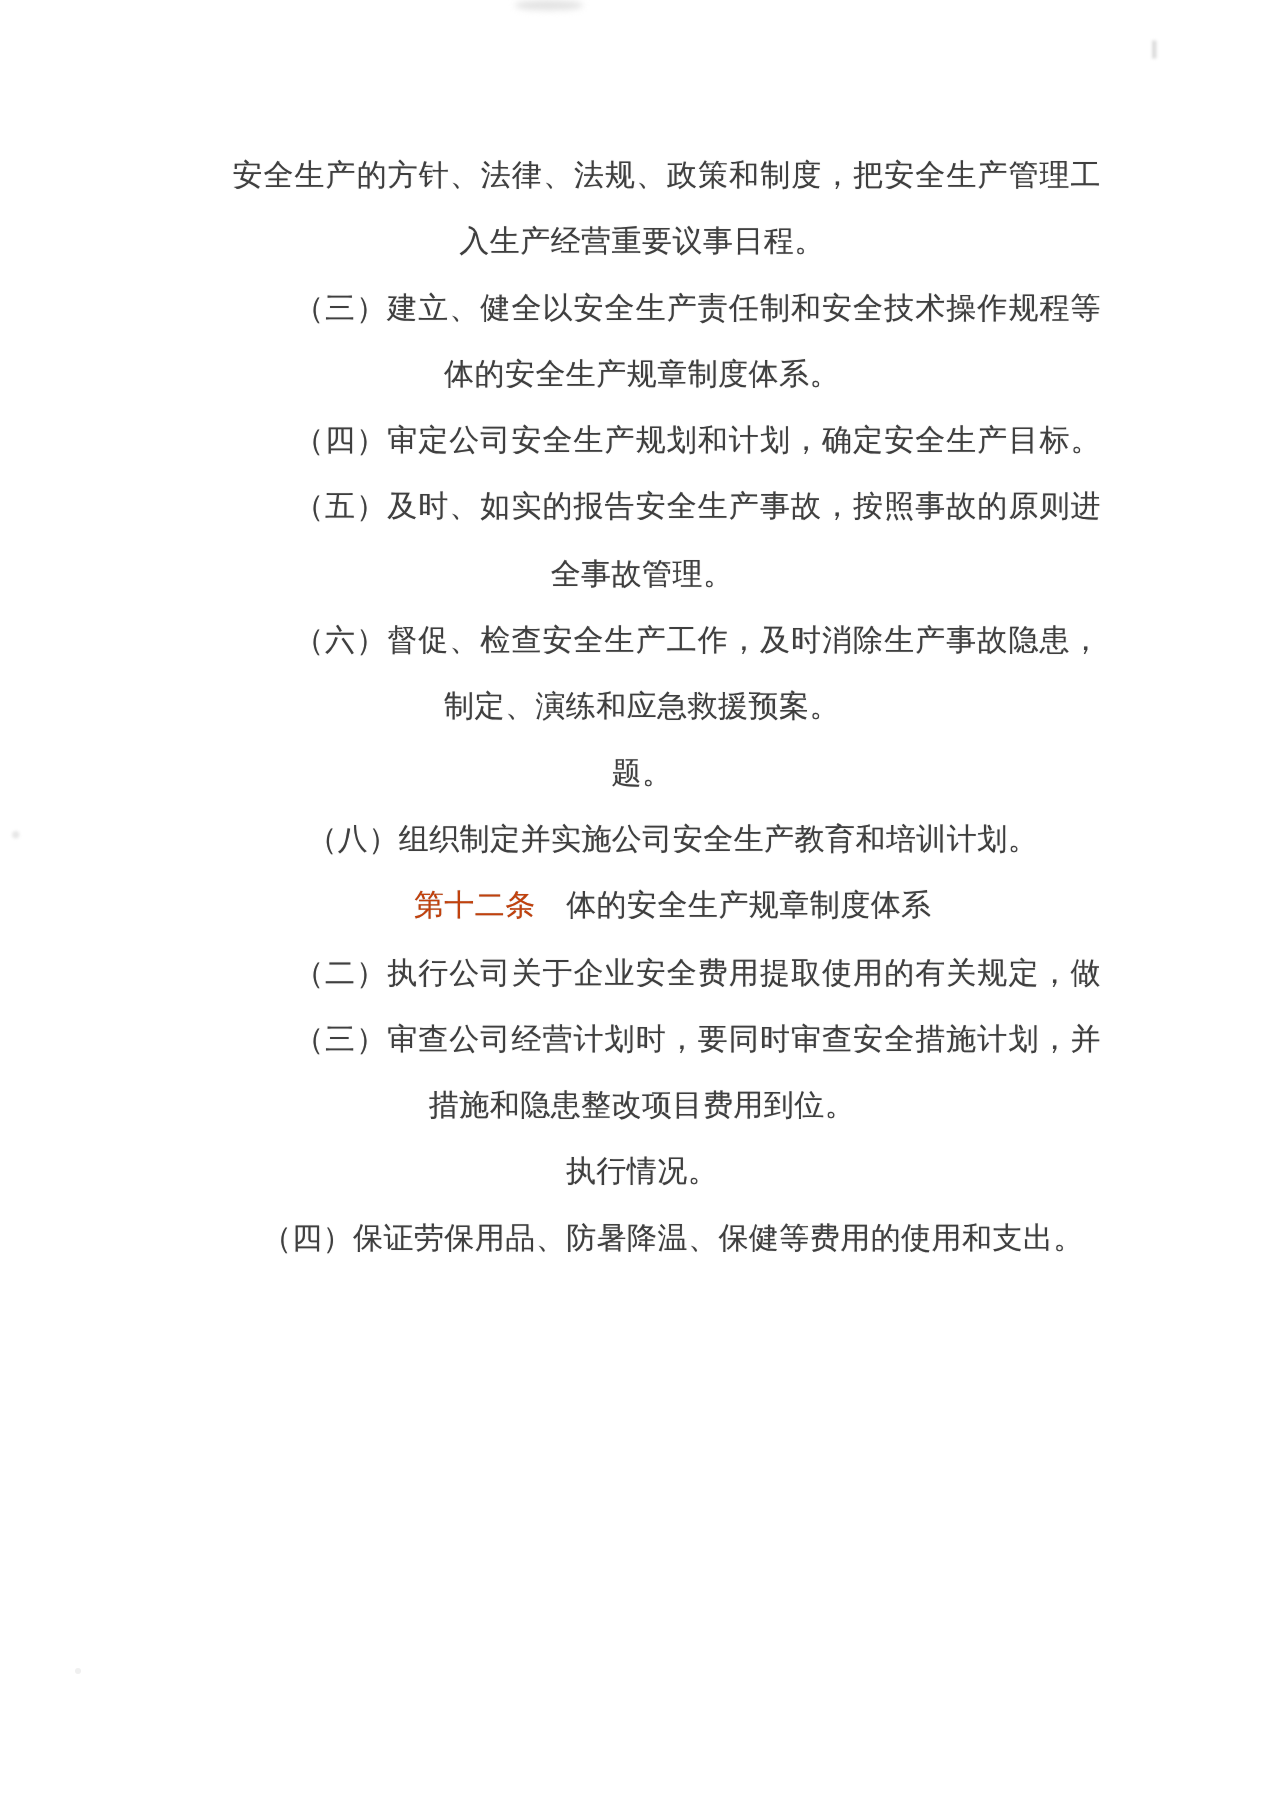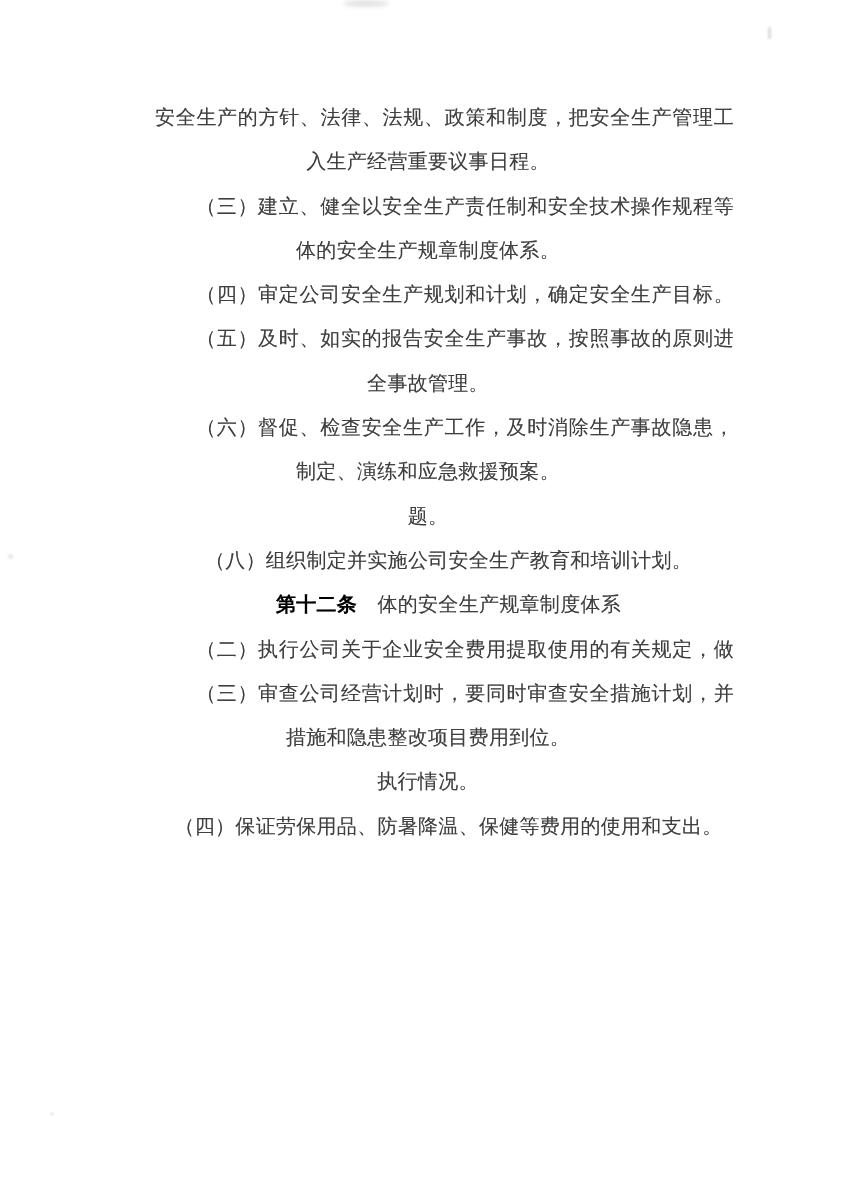"第十二条" .bold { color: #000000 -> #c2410c; font-weight: bold -> normal }
